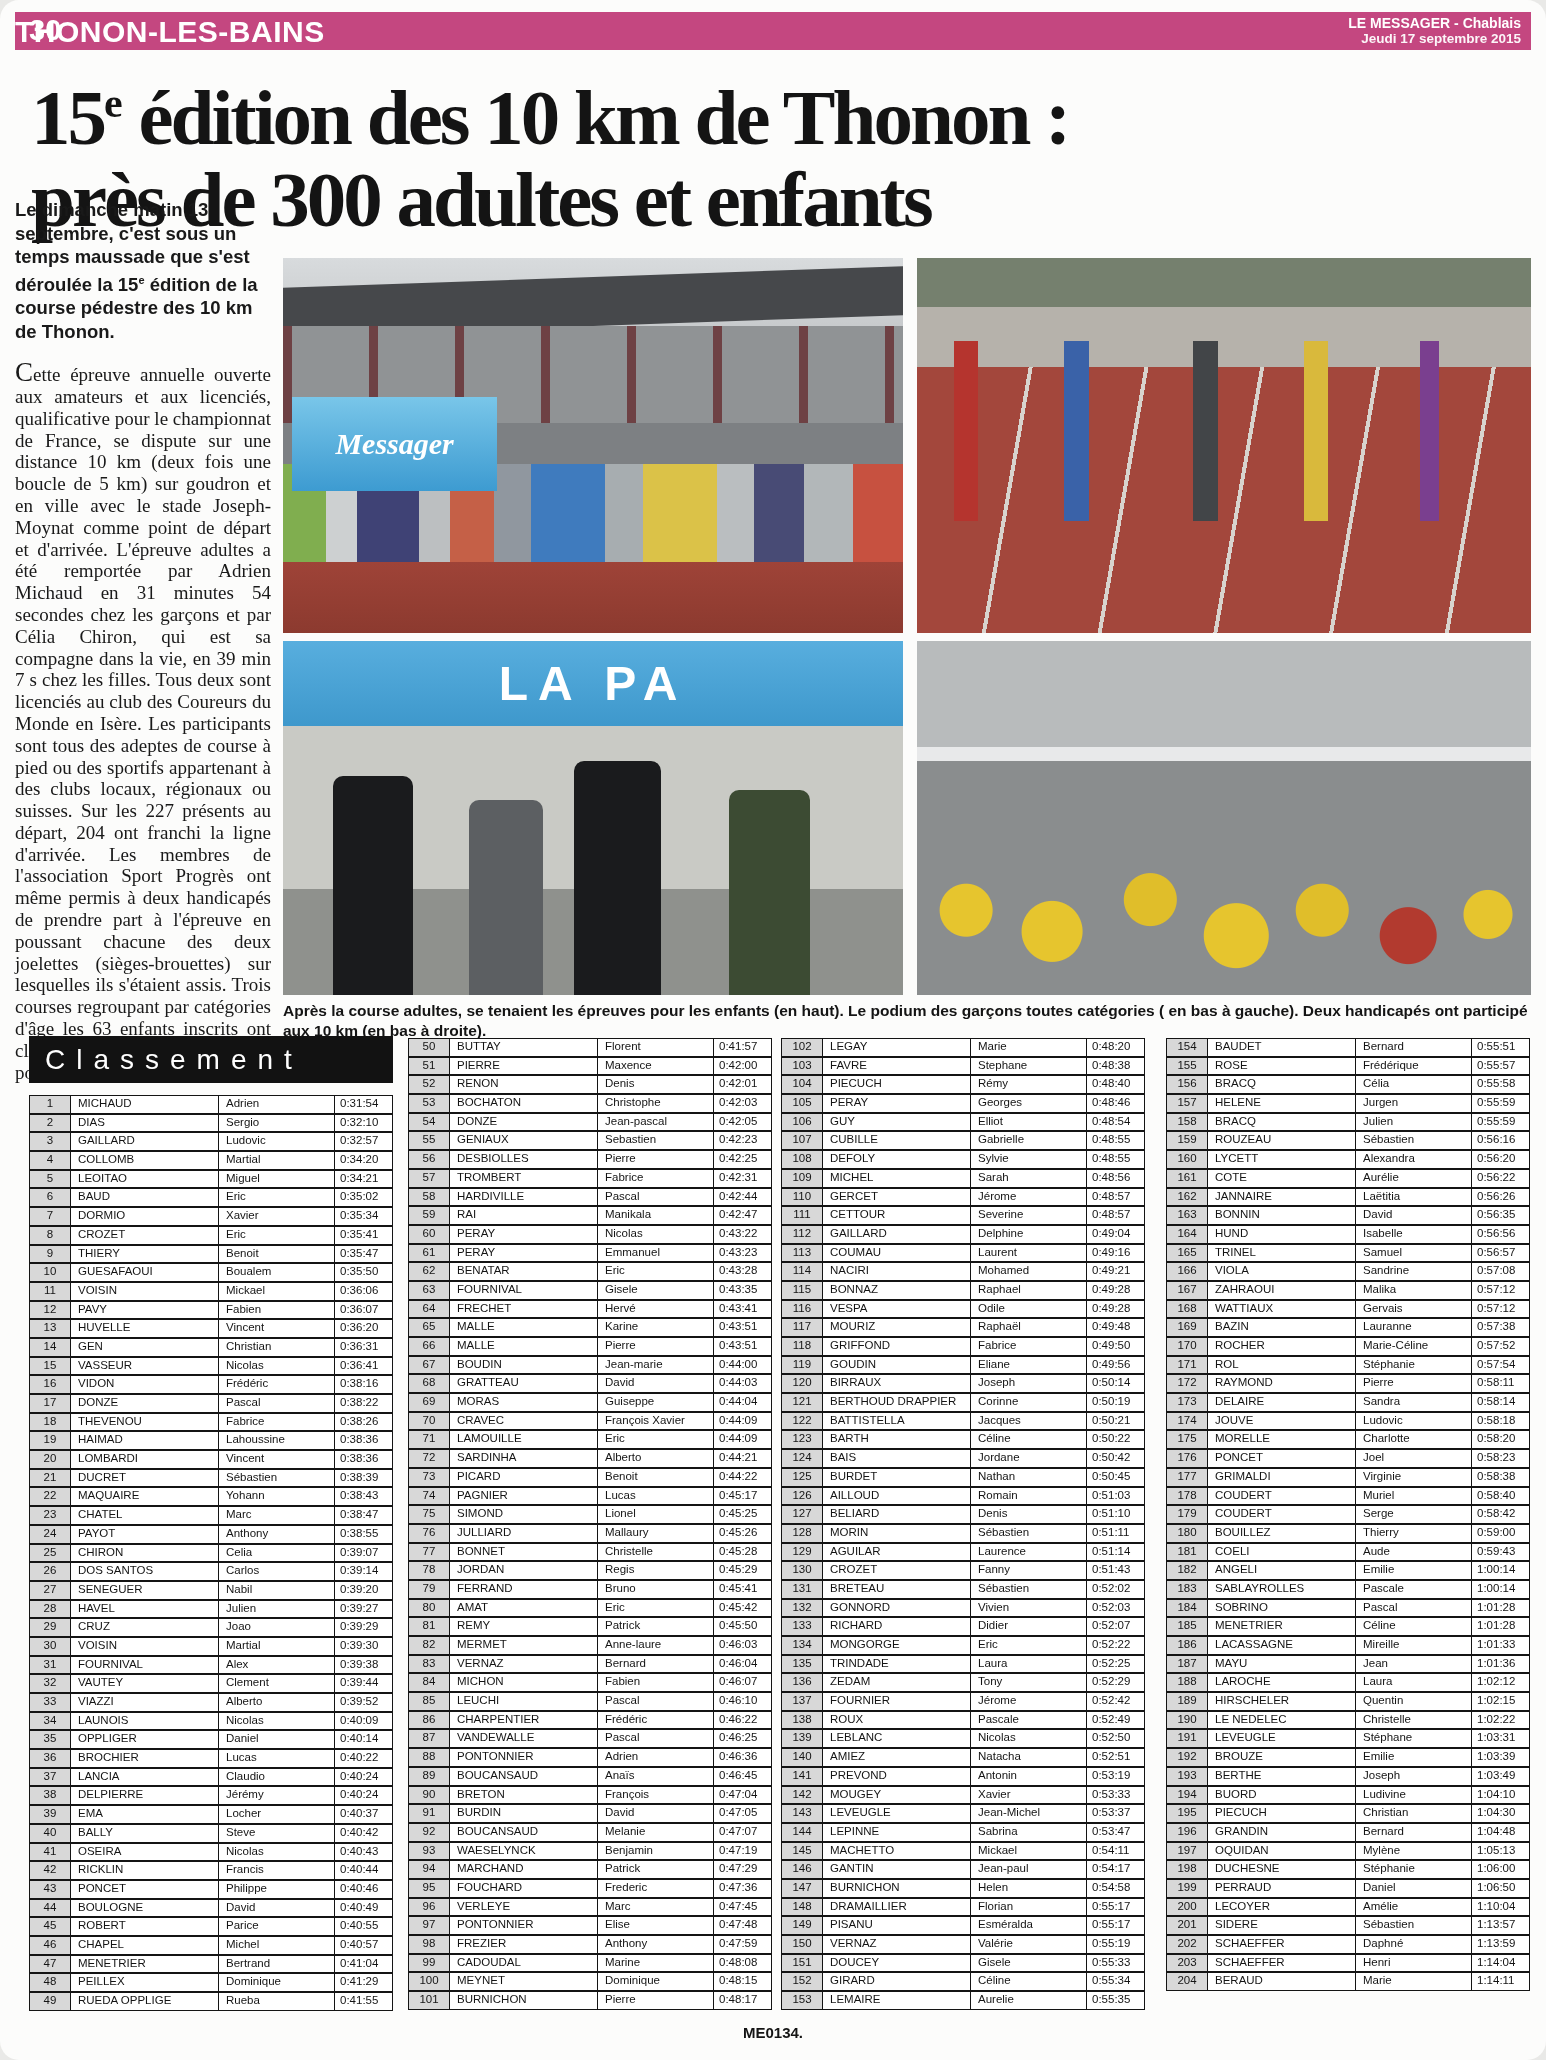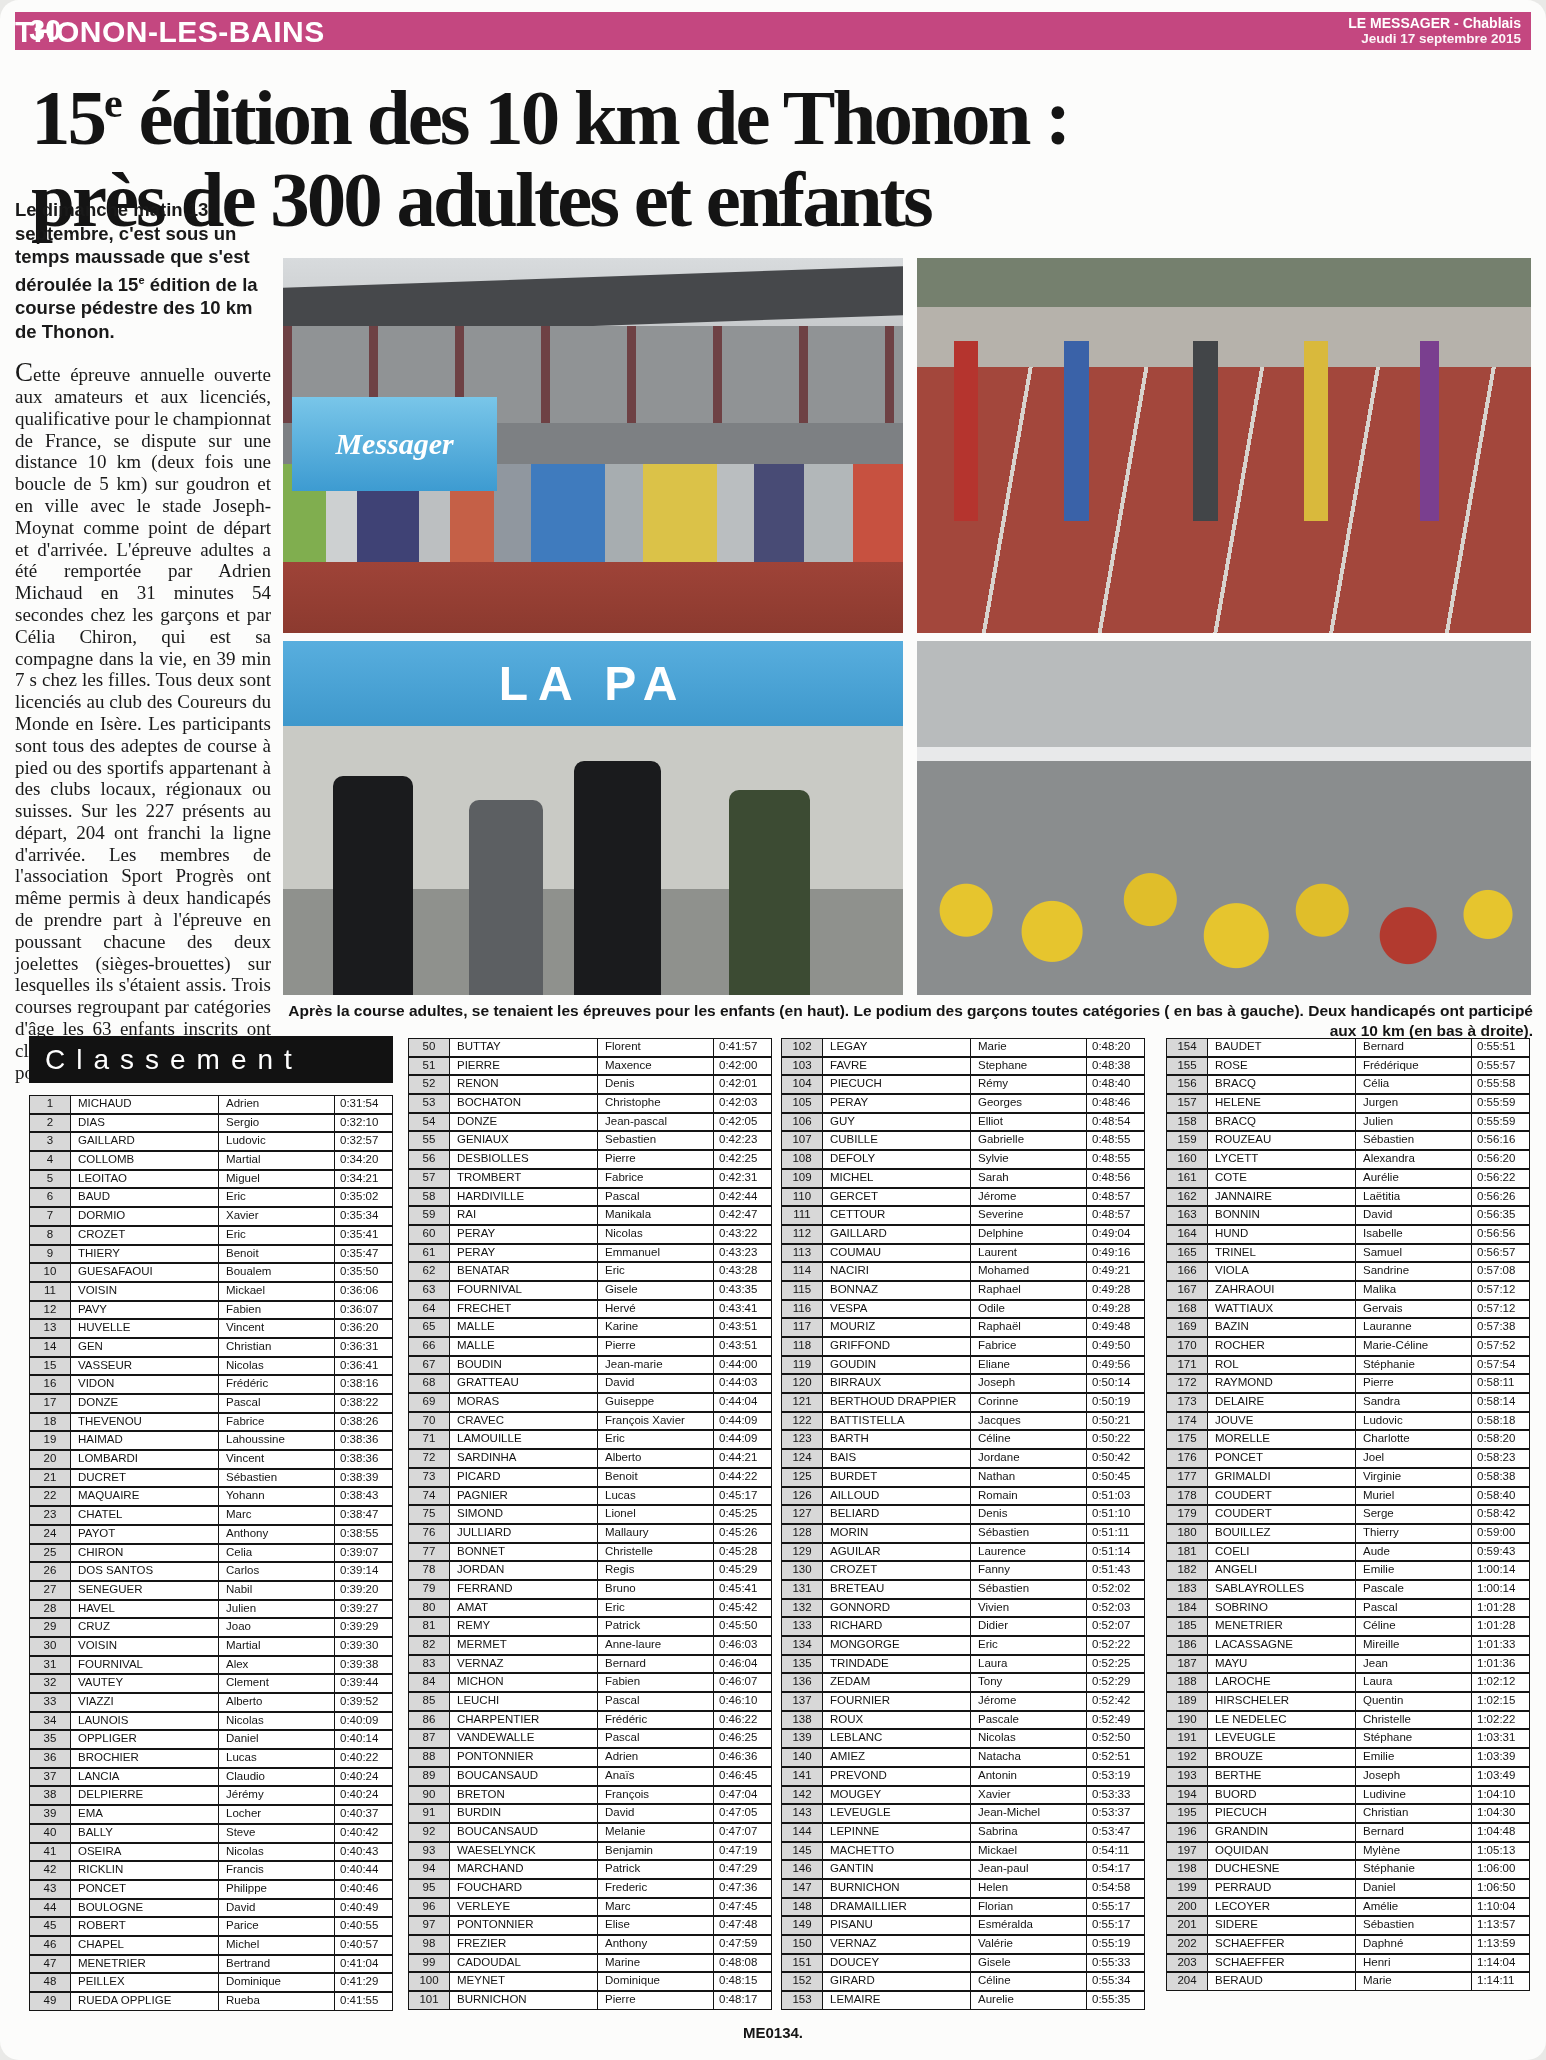"Après la course adultes, se" p { text-align: right -> none }
